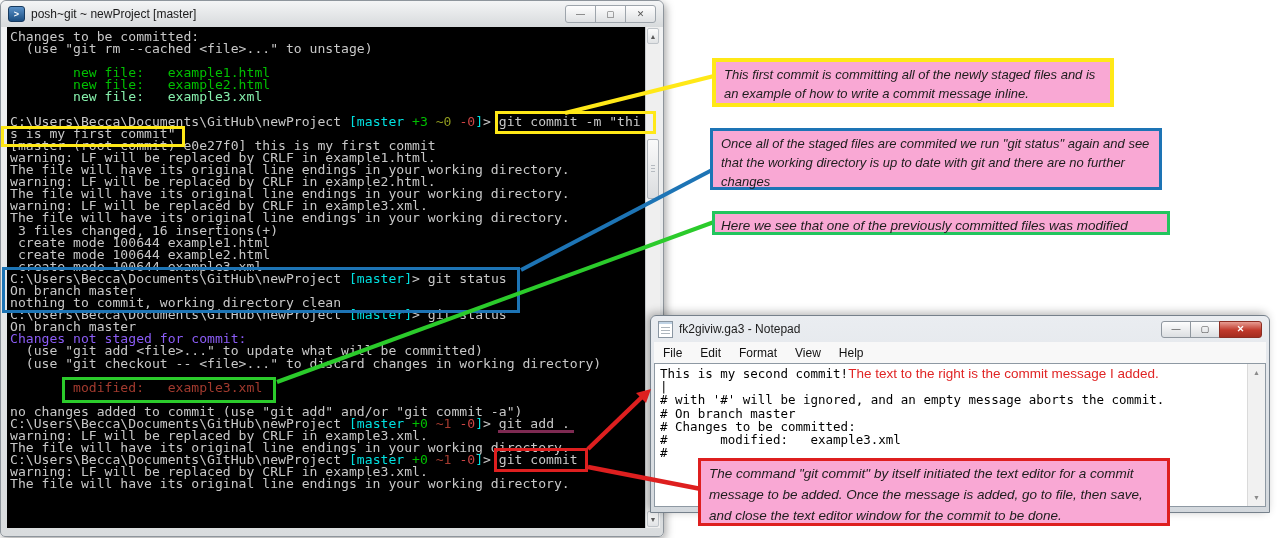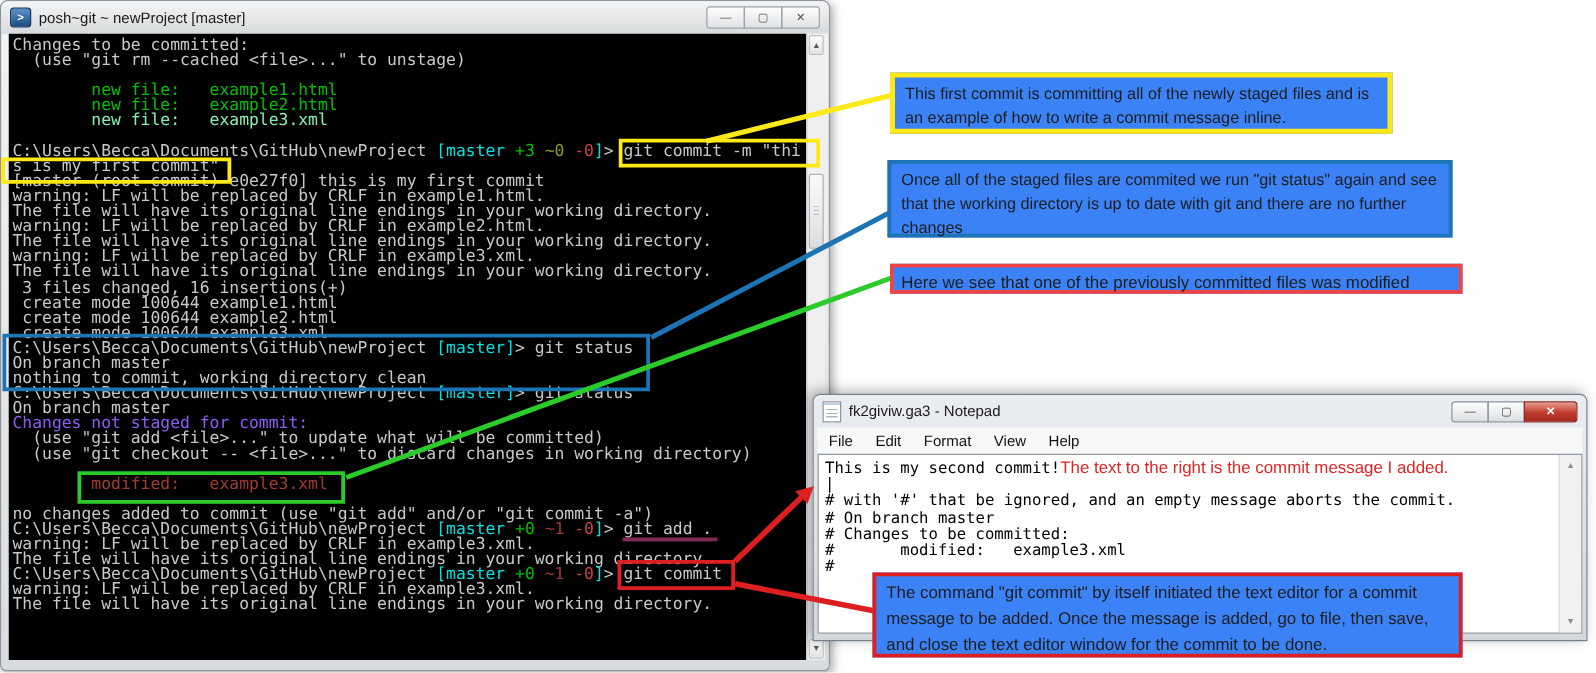"This first commit is committing" .note { background: #3b82f6 -> #f9a8d4; font-style: none -> italic }
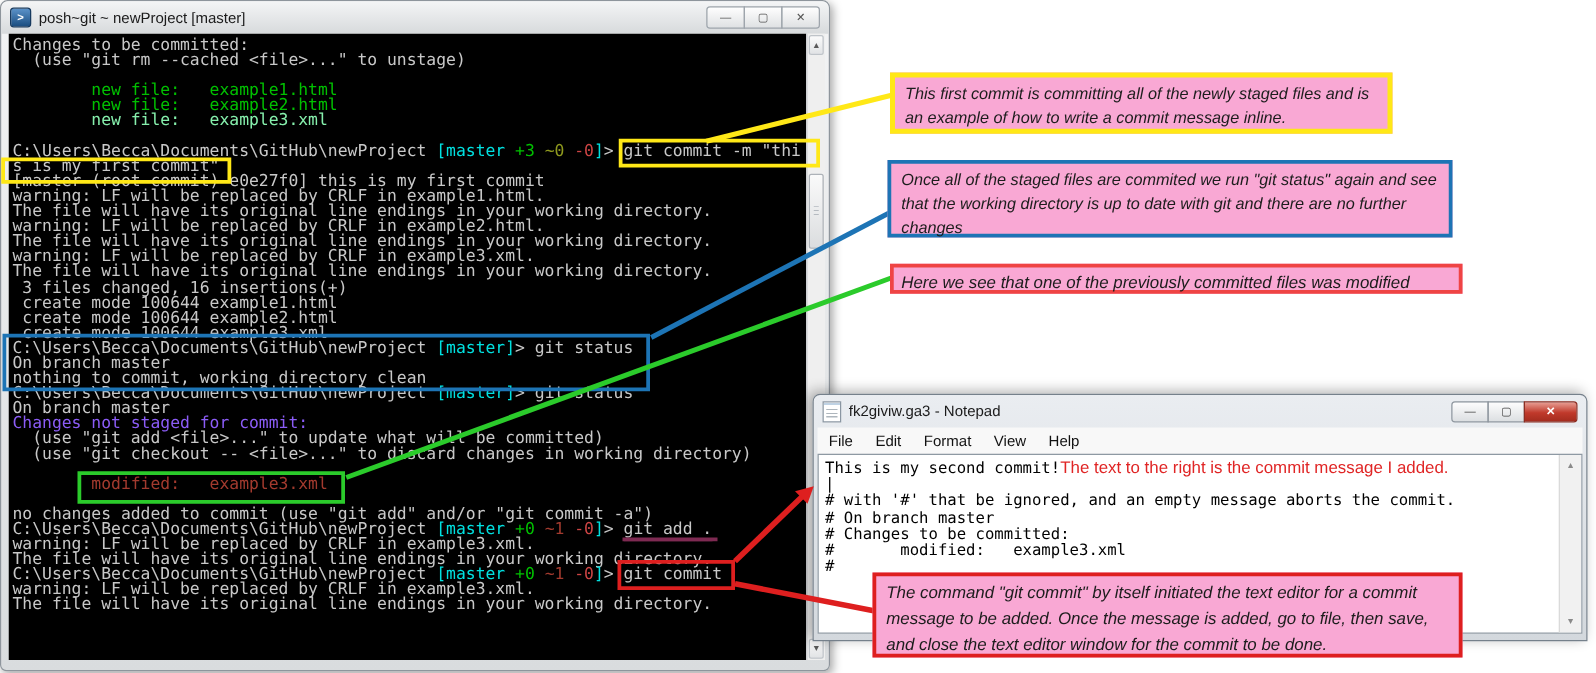"Here we see that one" #note-green { border: 3px solid #ef4444 -> 3px solid #22c55e }
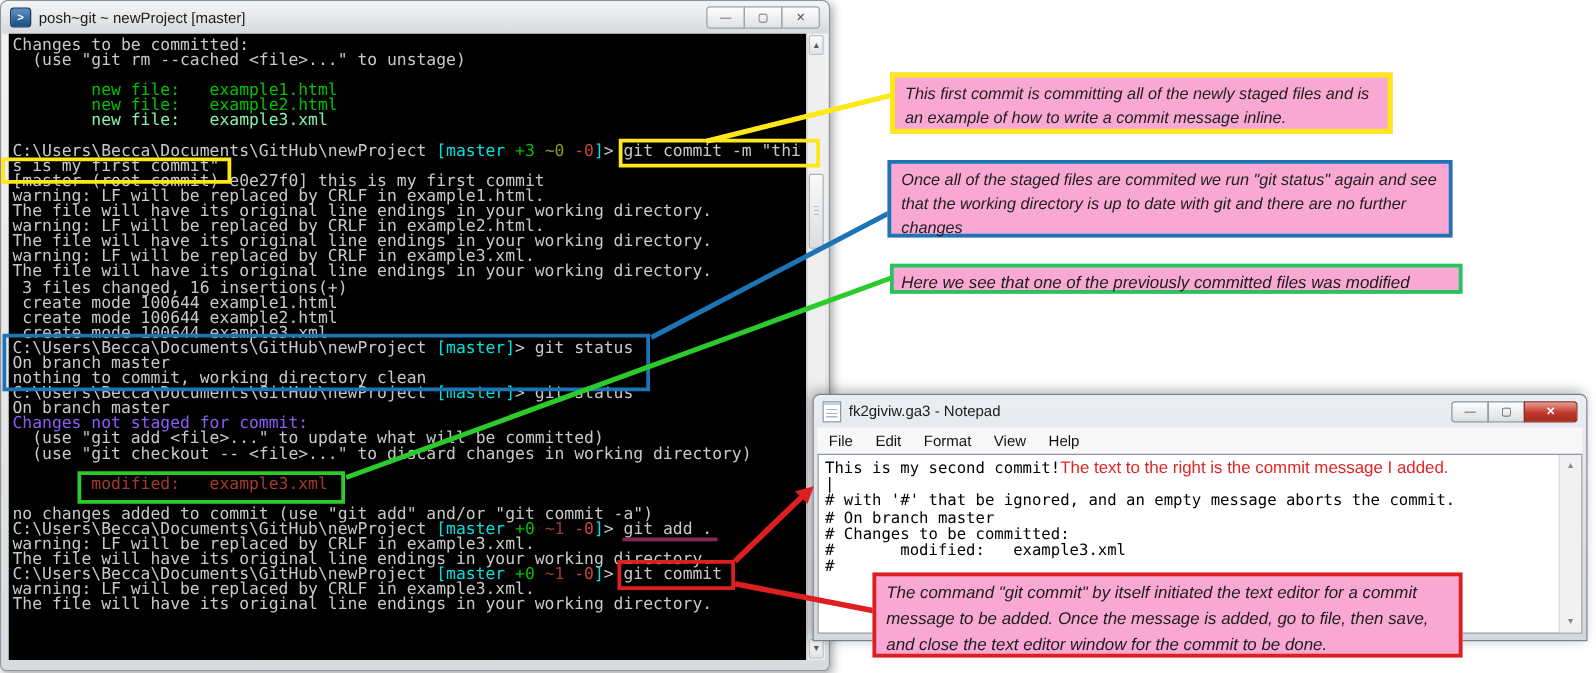"# with '#' that be" span { text: that -> will }
